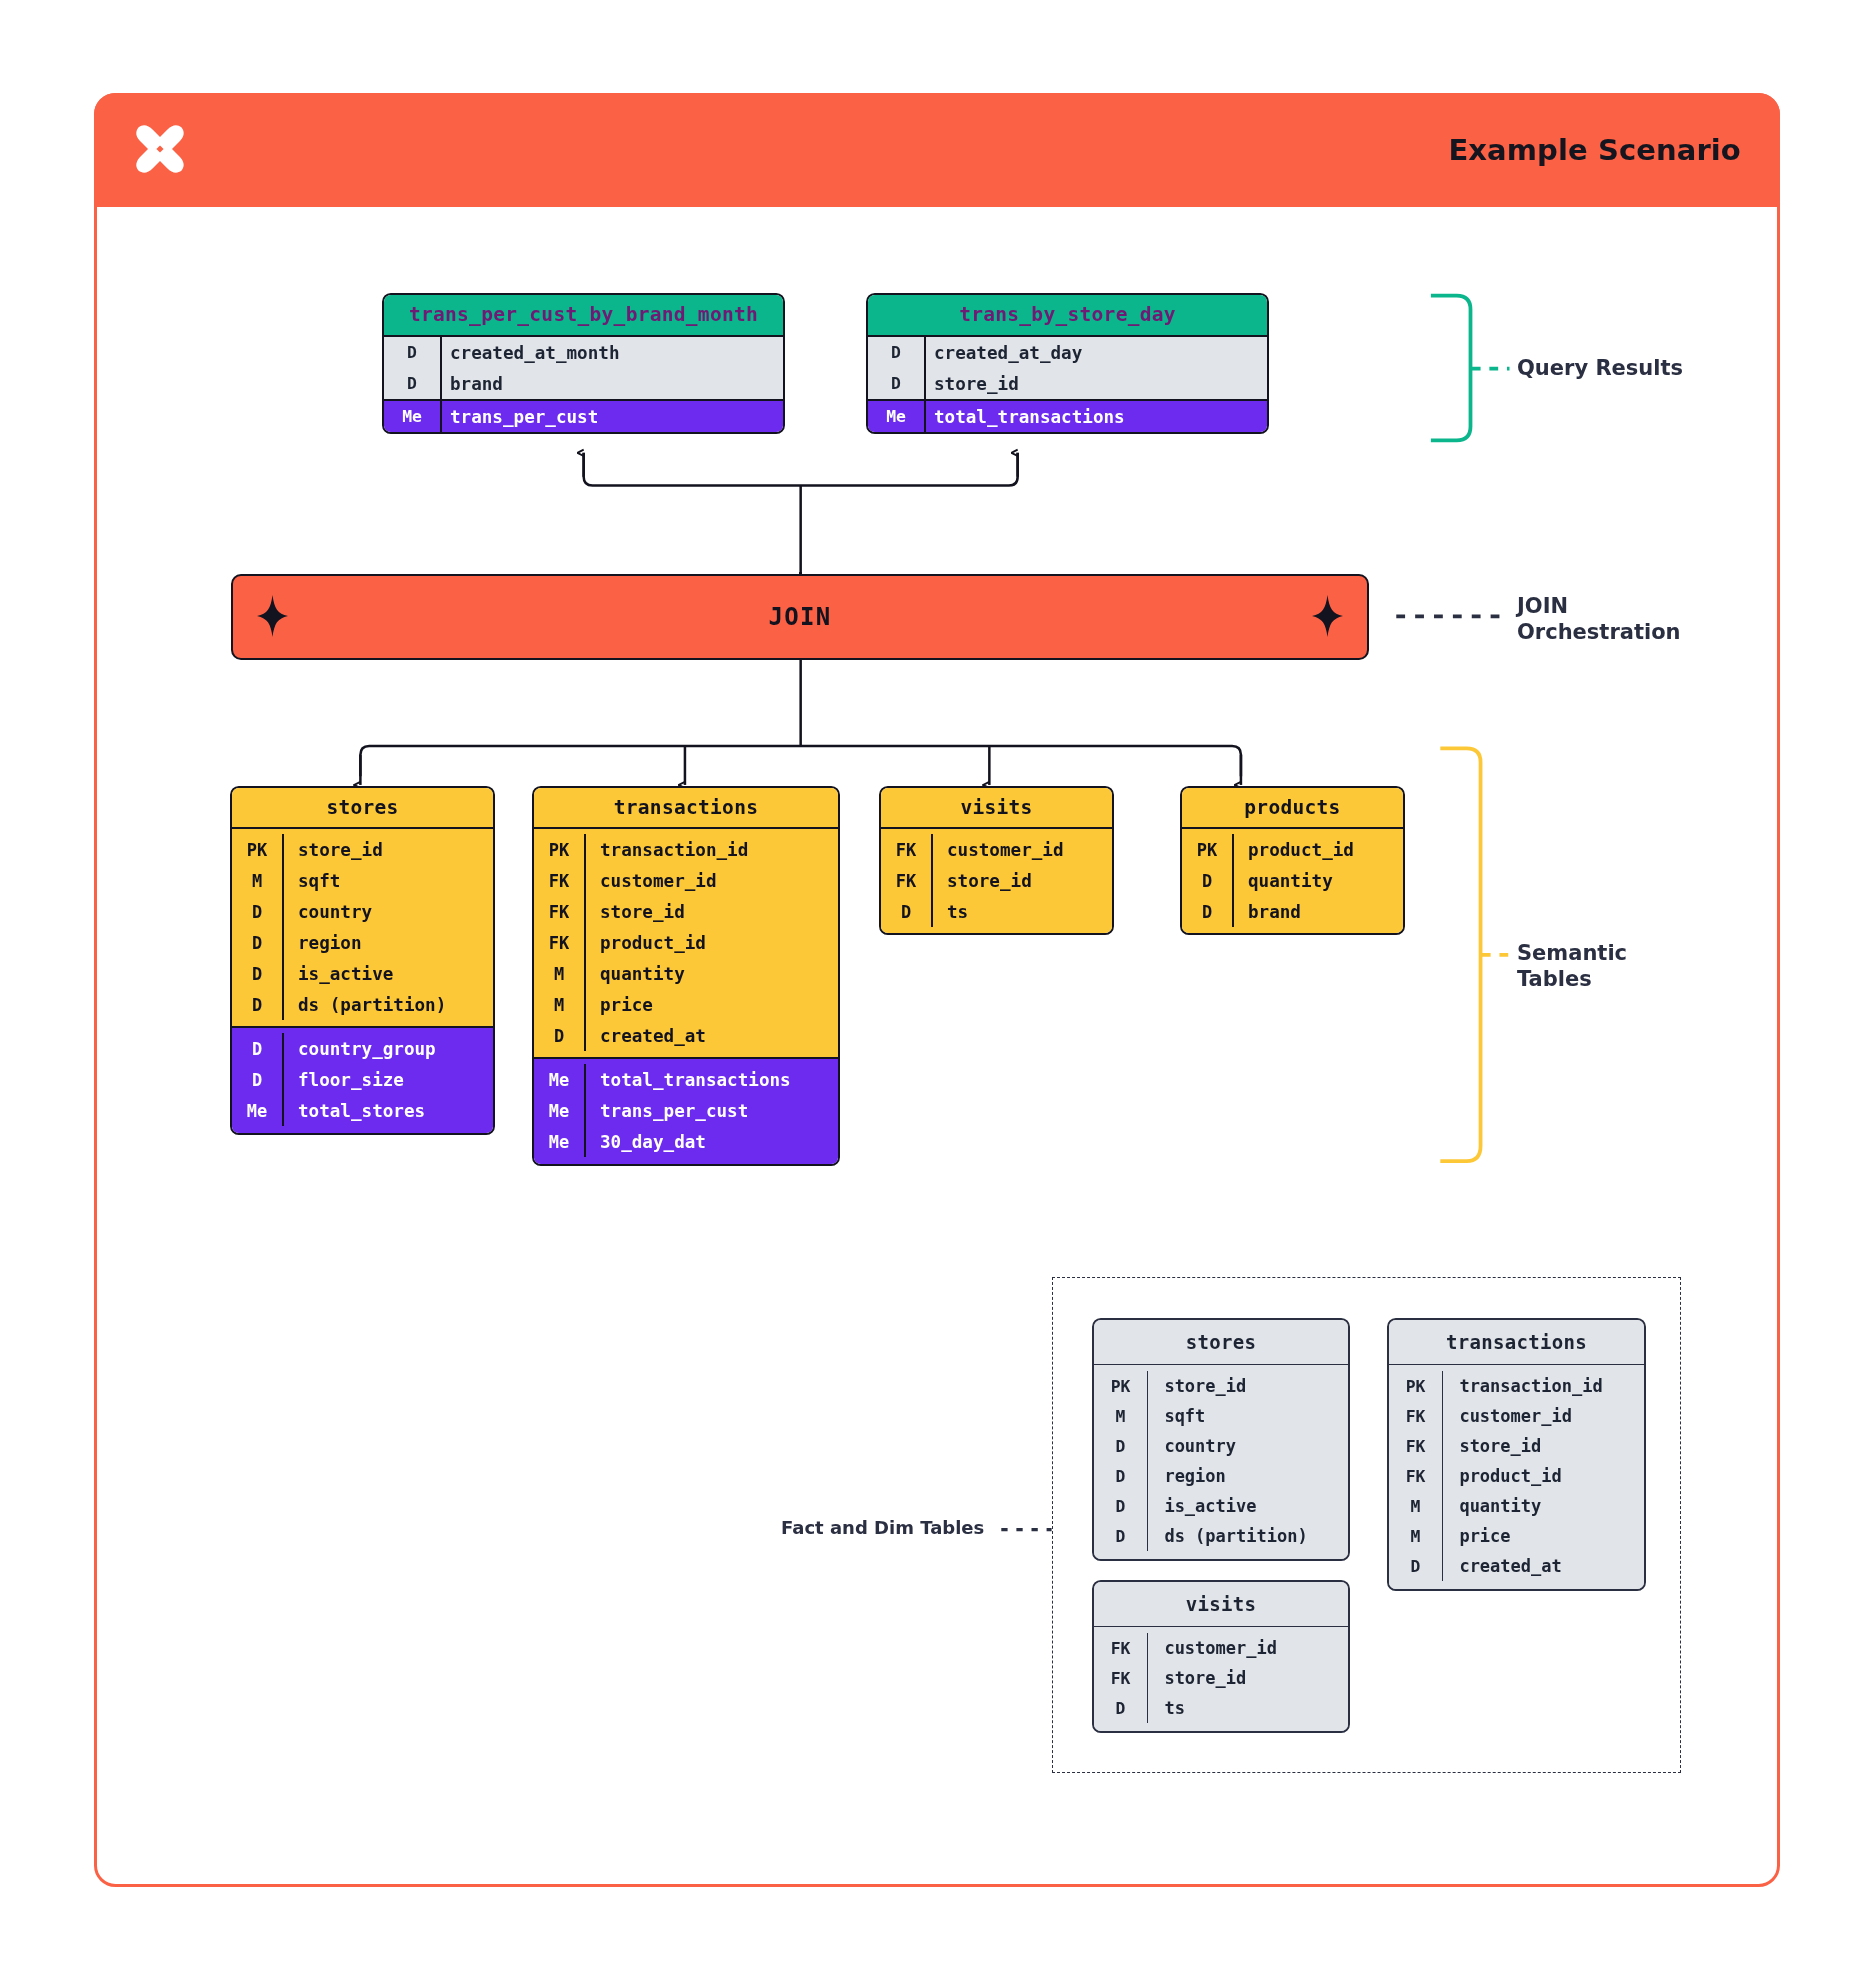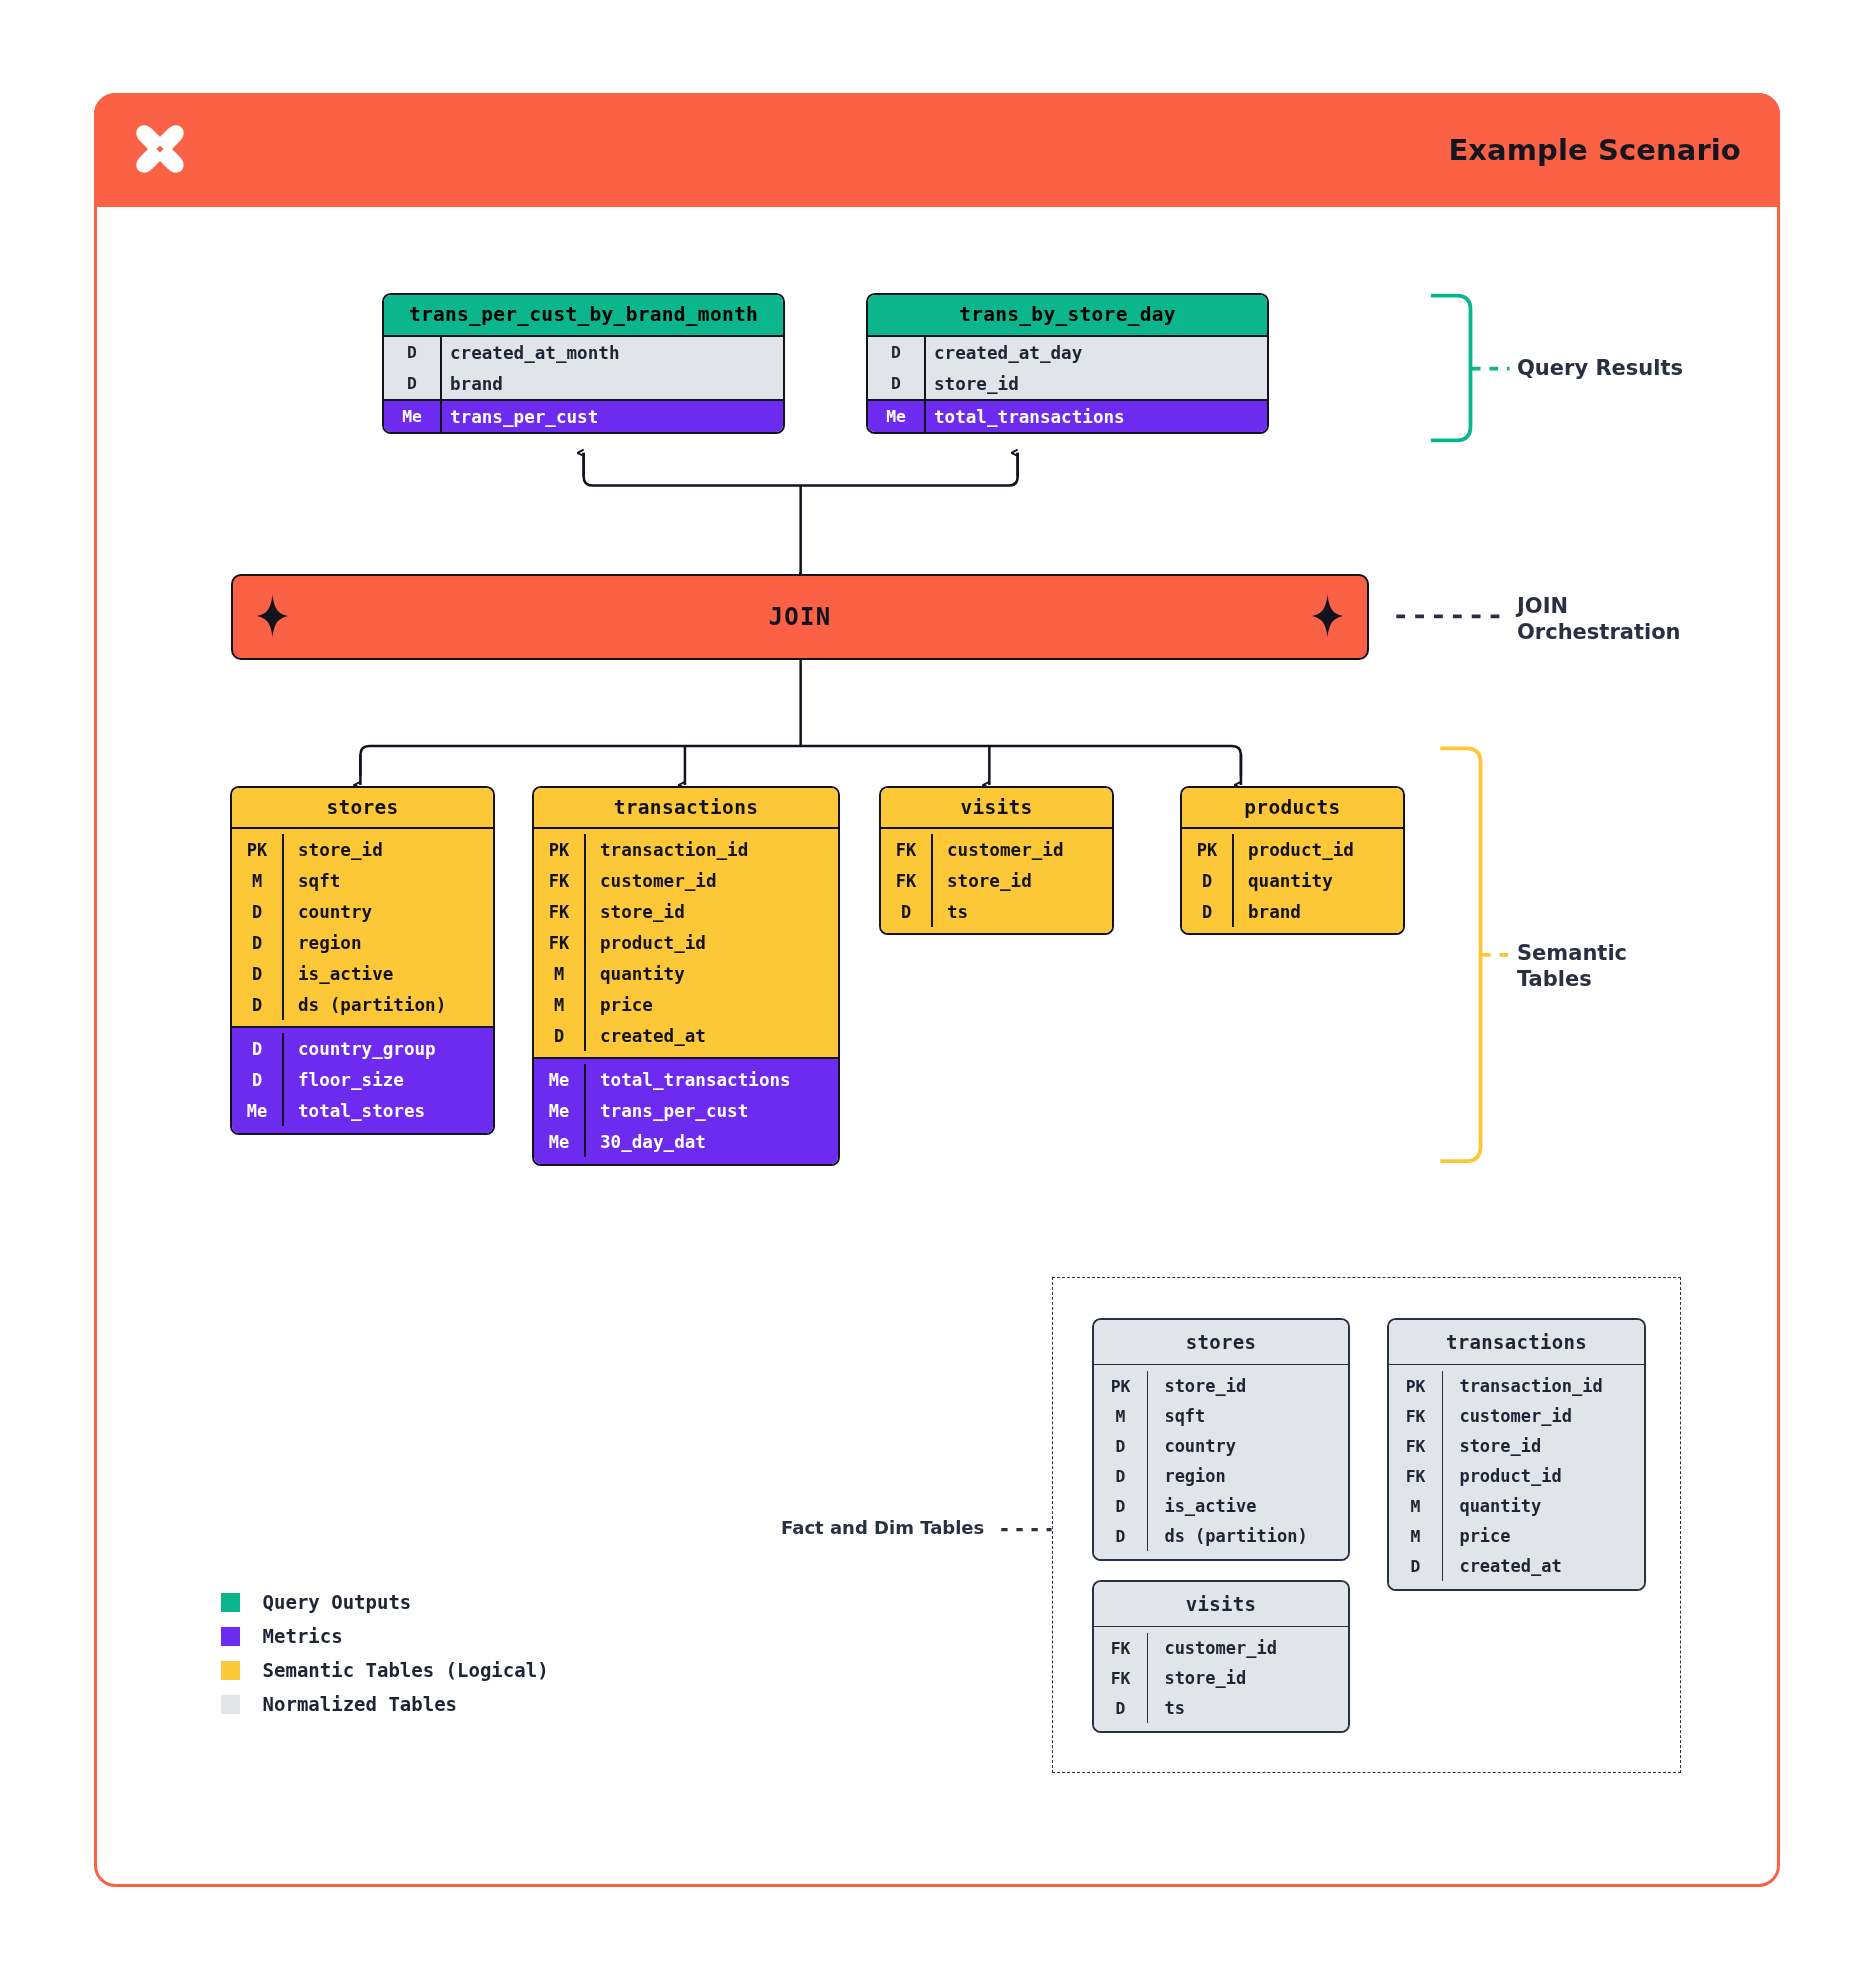"trans_per_cust_by_brand_month" .q-box .etitle { color: #000000 -> #701a75 }
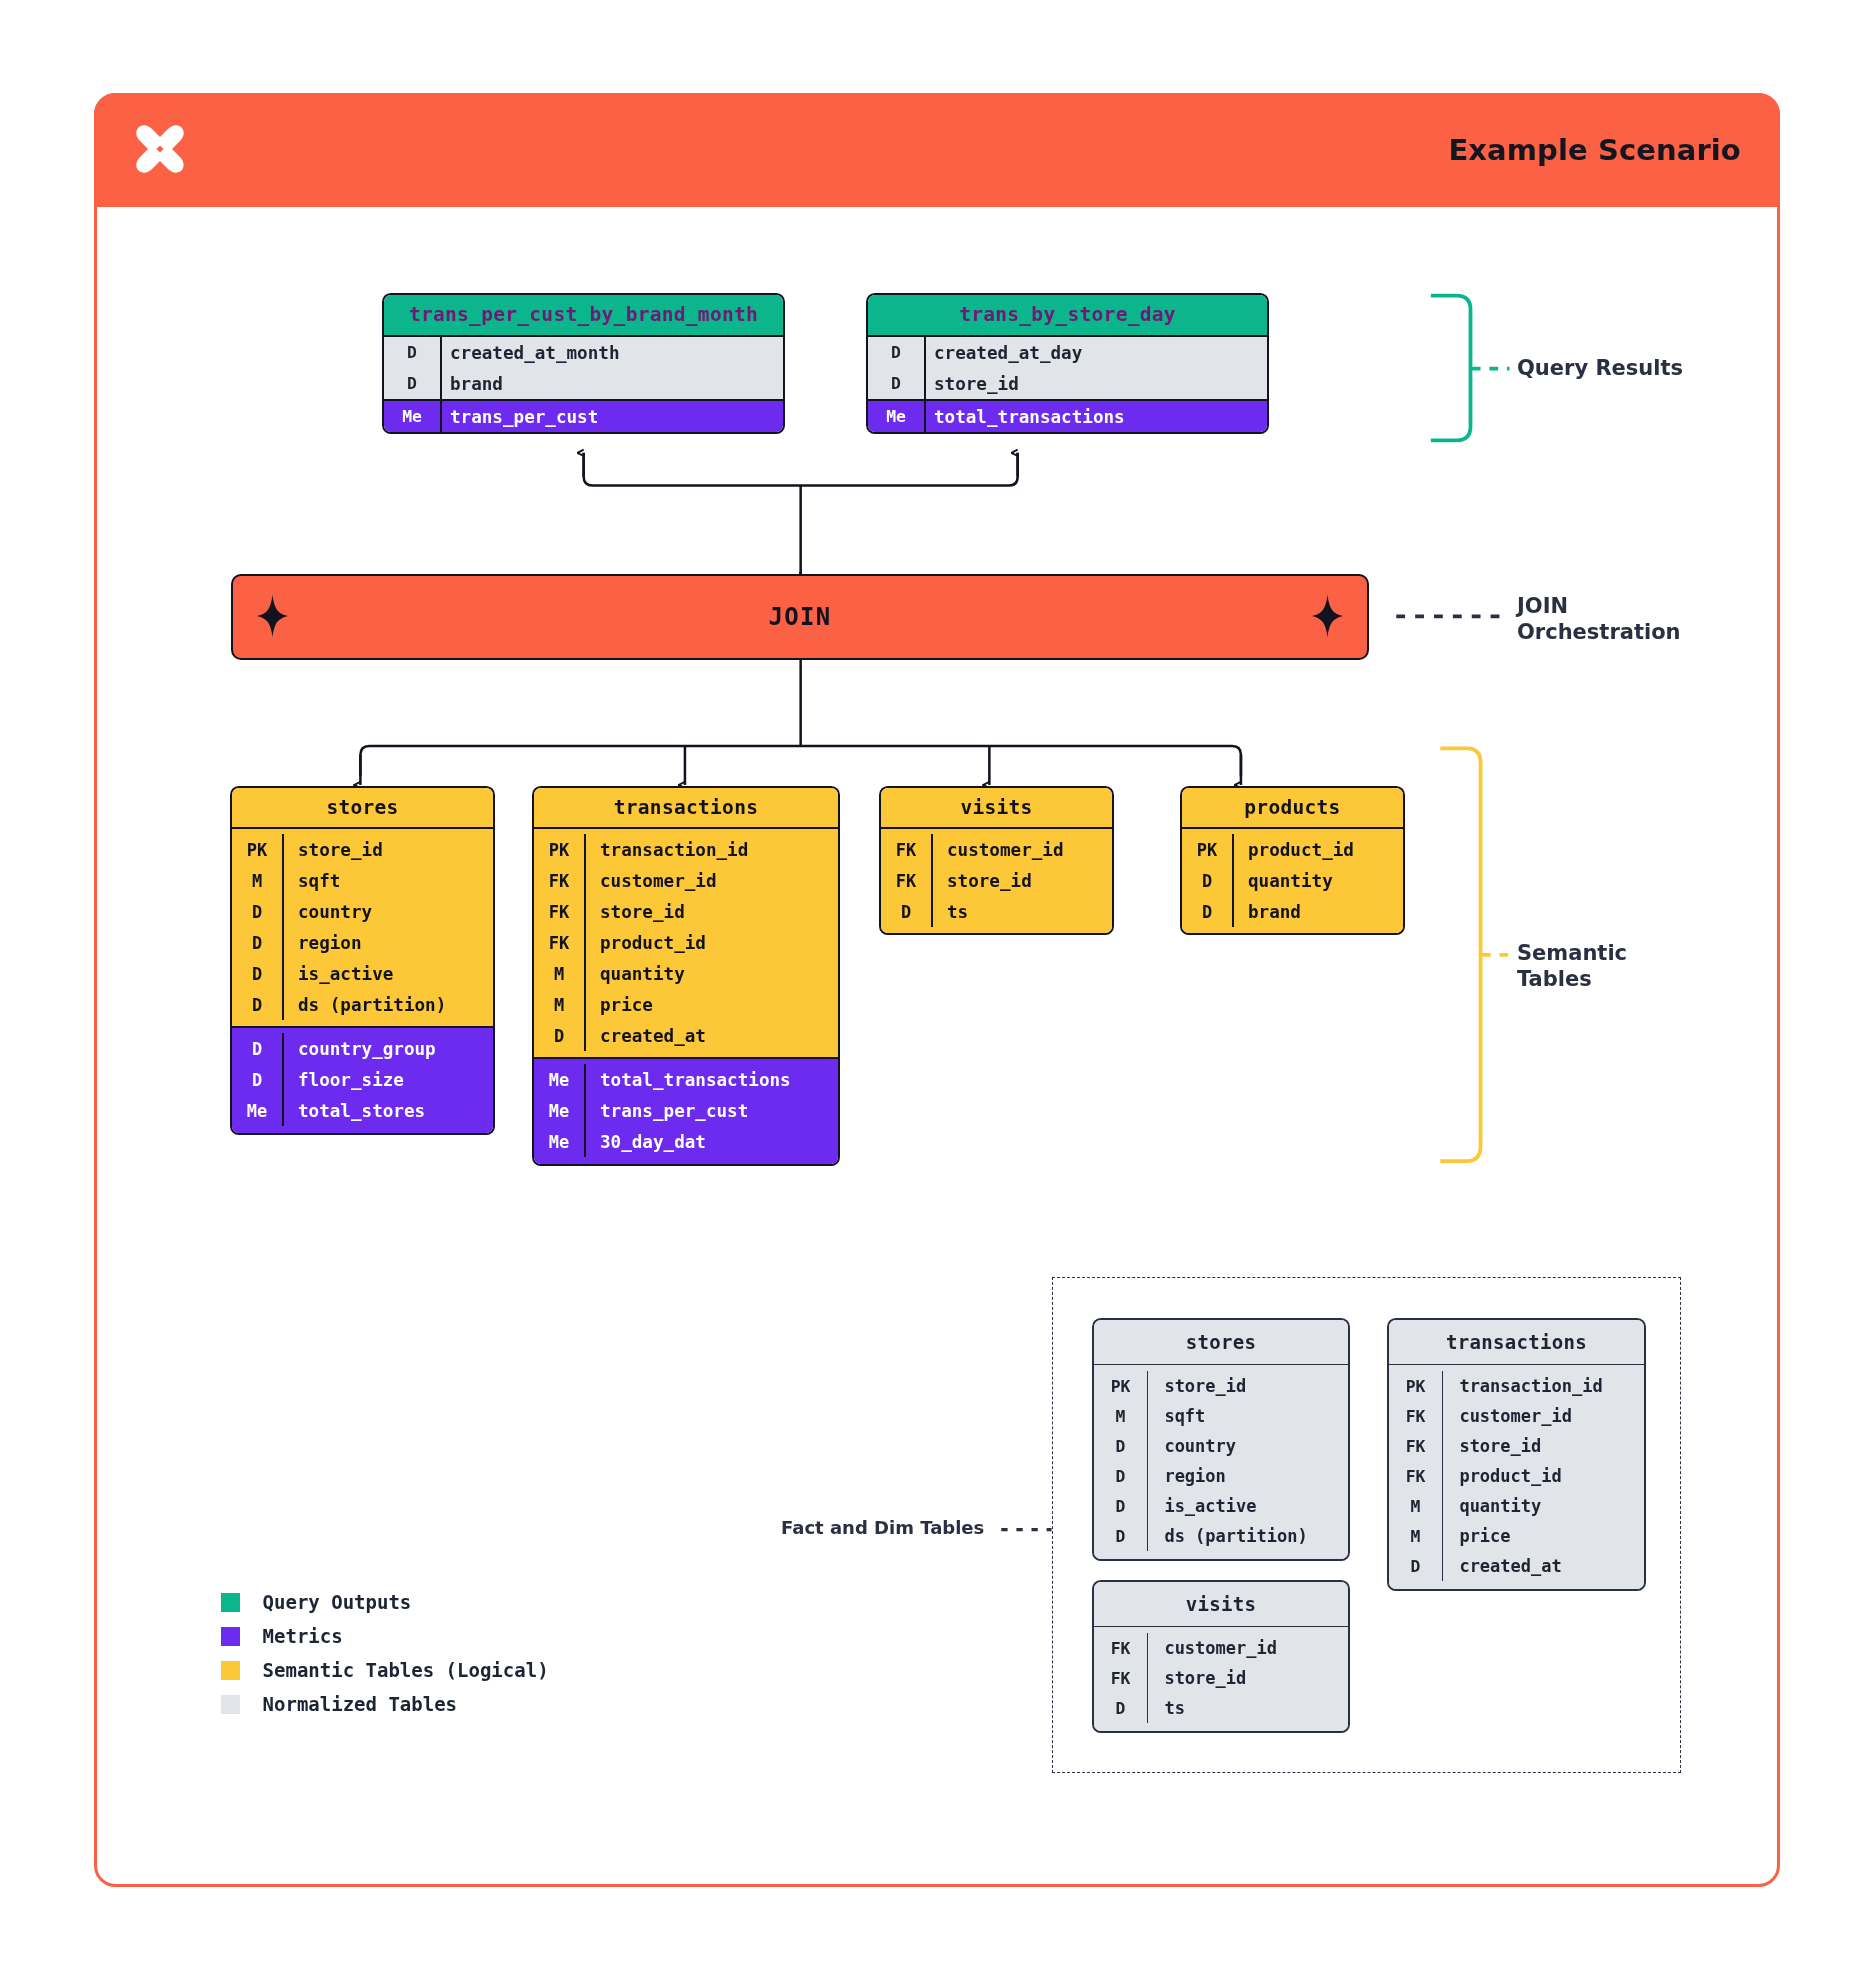"Query Outputs" div.legend { html: <div> <div> <span></span> <span>Query Outputs</span> </div> <div> <span></span> <span>Metrics</span> </div> <div> <span></span> <span>Semantic Tables (Logical)</span> </div> <div> <span></span> <span>Normalized Tables</span> </div> </div> -> none }
